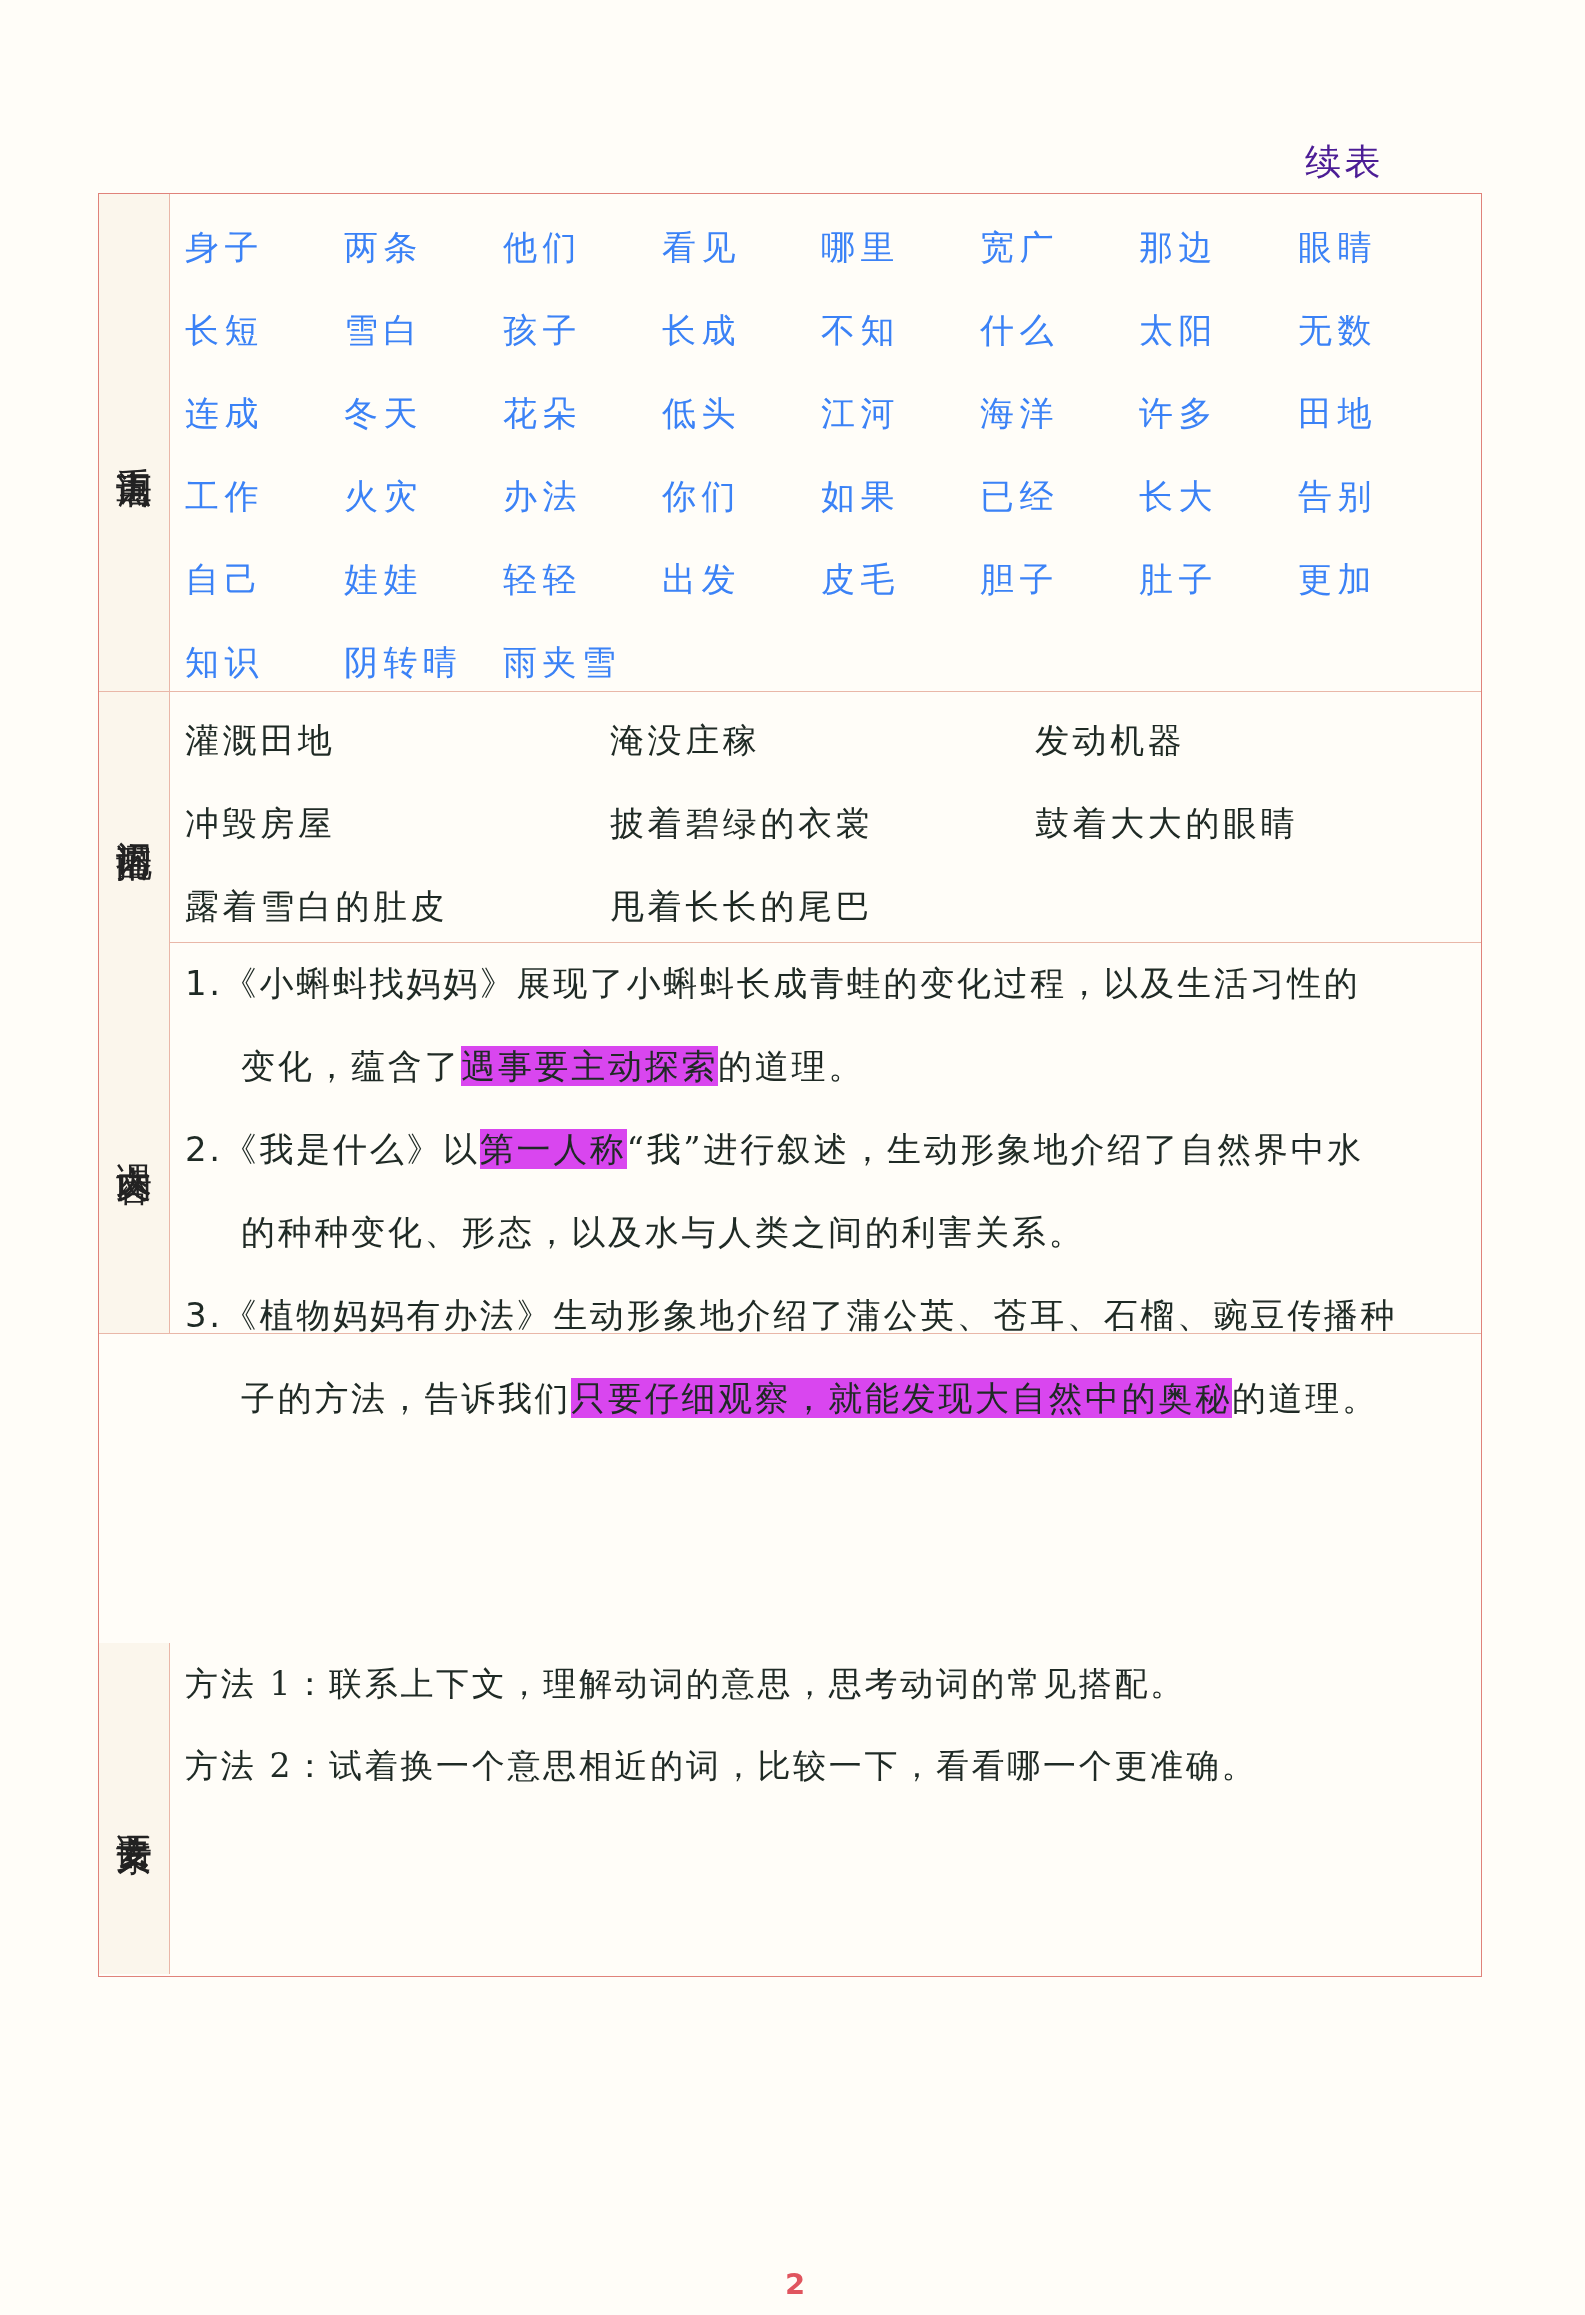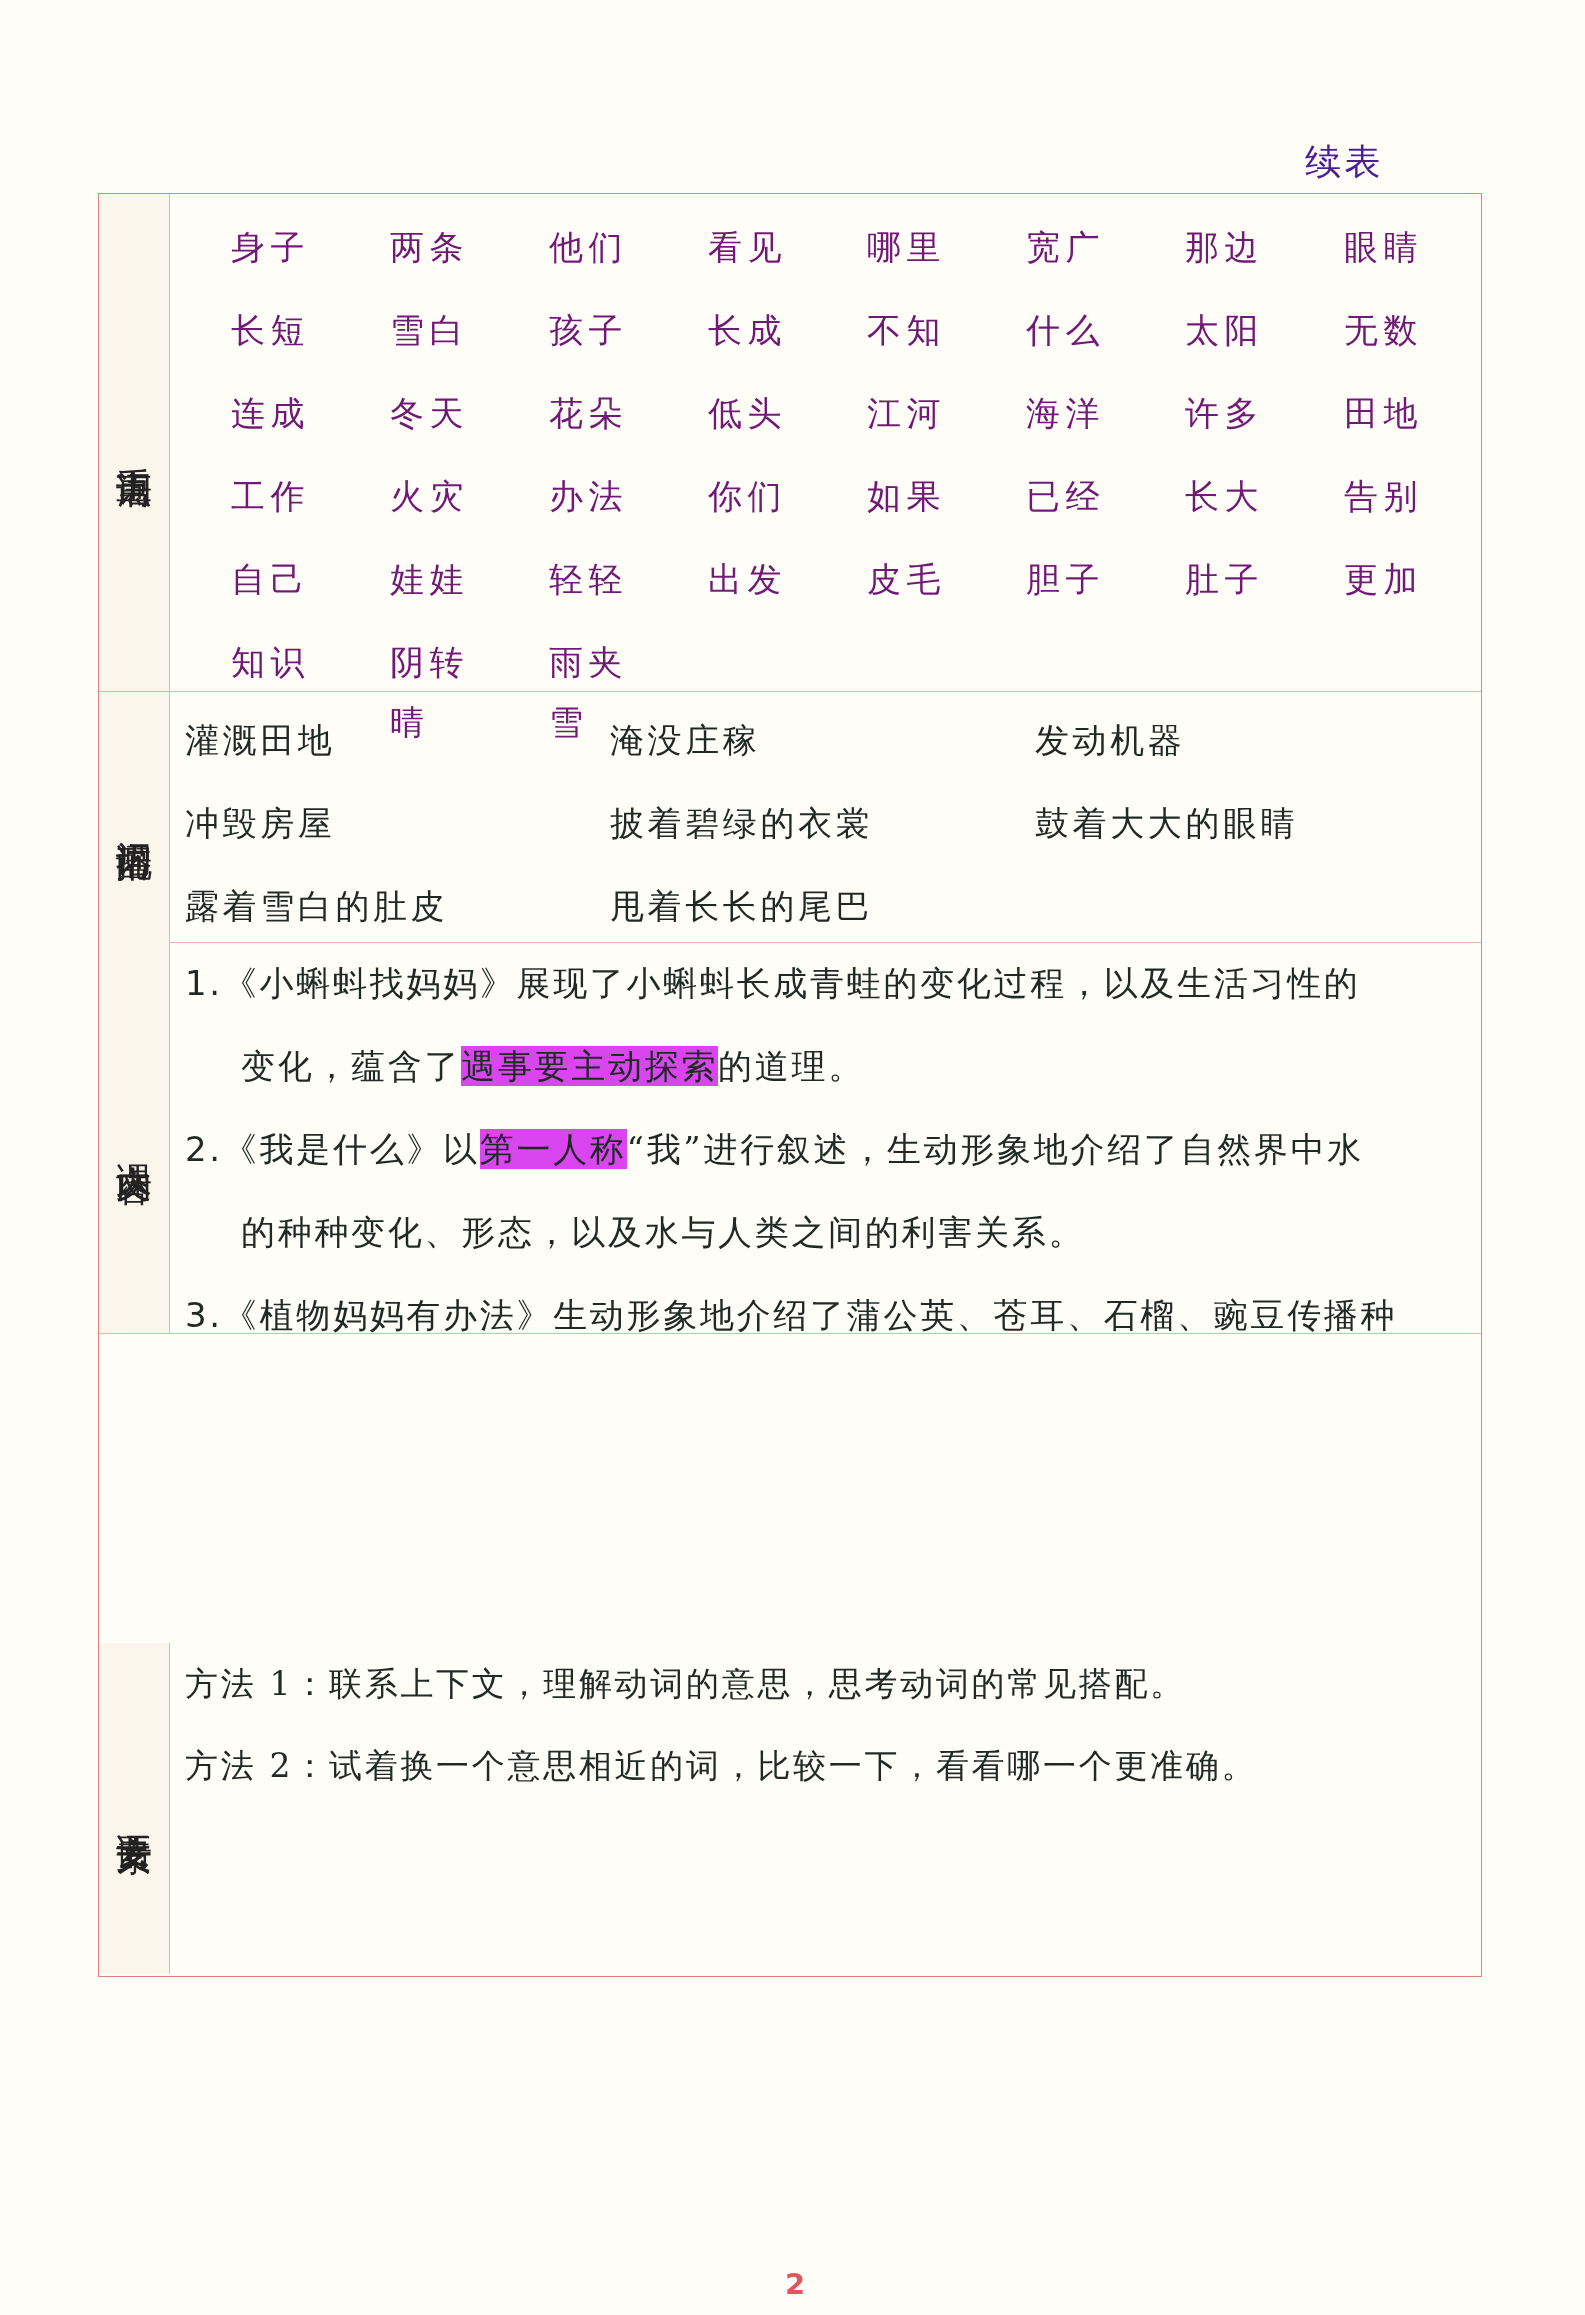"身子" .word { color: #701a75 -> #3b82f6; margin-left: 46px -> none }
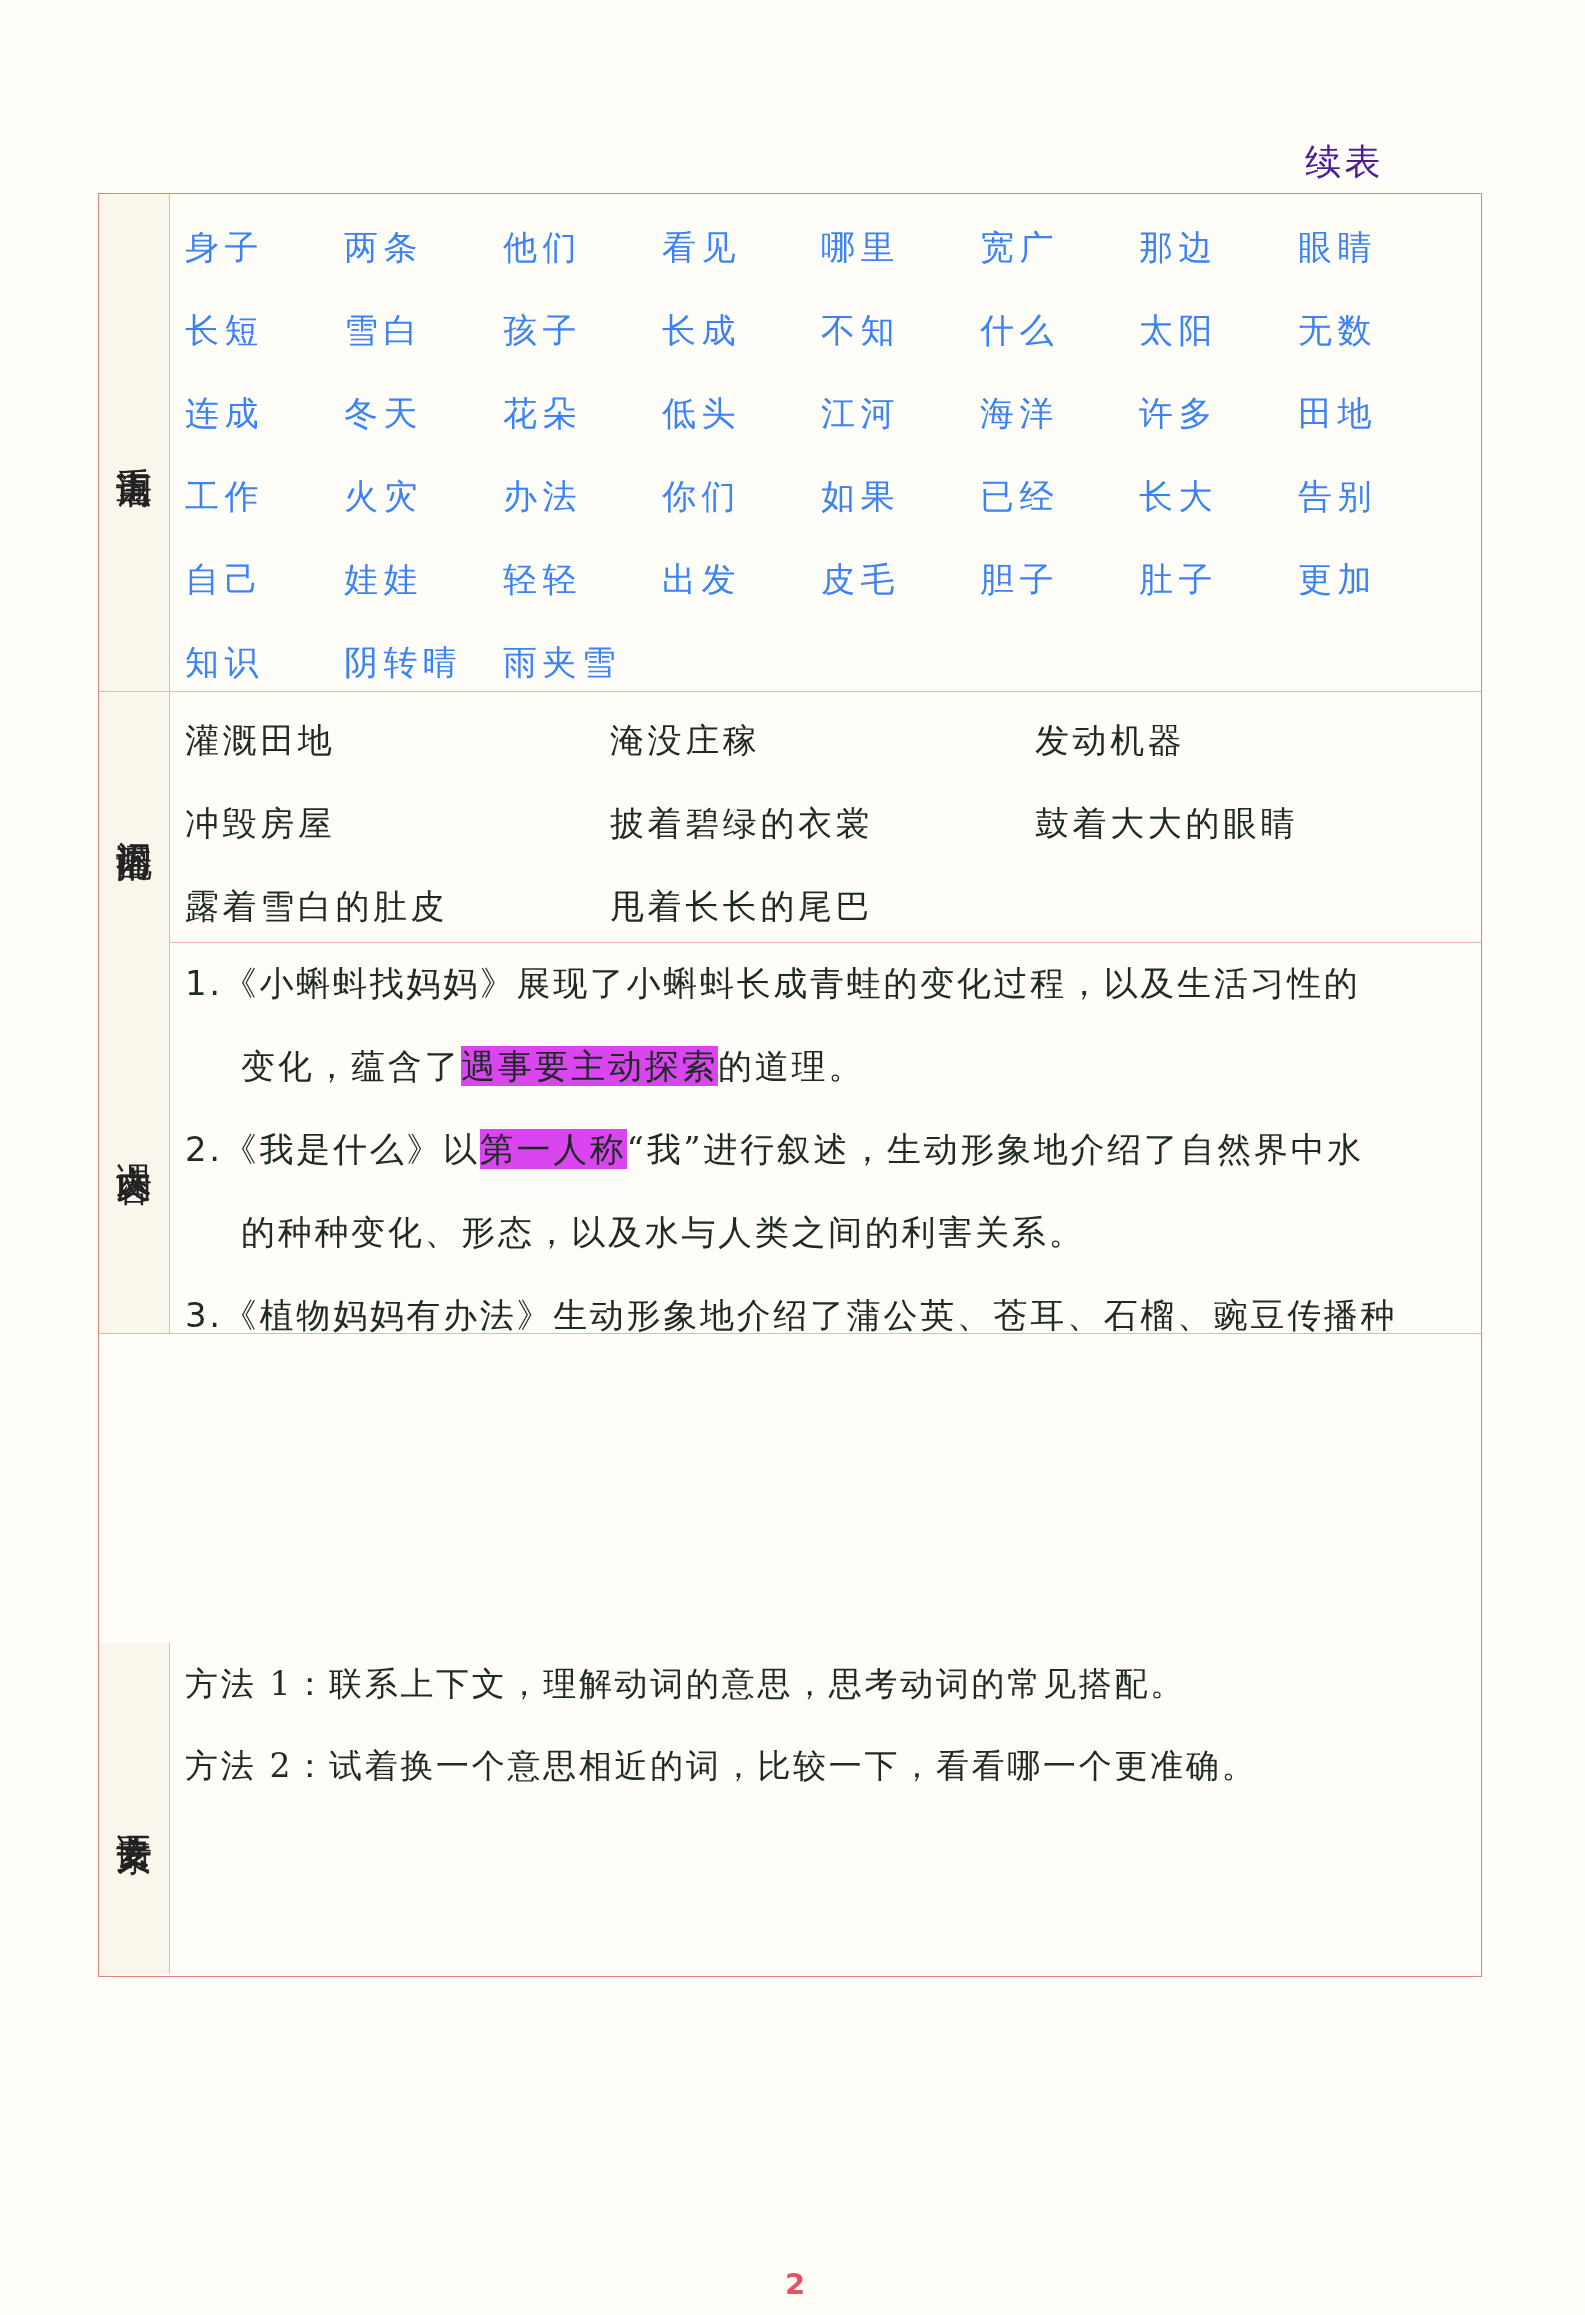"子的方法，告诉我们只要仔细观察，就能发现大自然中的奥秘的道理。" div.para { html: none -> <div> <span>子的方法，告诉我们</span><span>只要仔细观察，就能发现大自然中的奥秘</span><span>的道理。</span> </div> }
